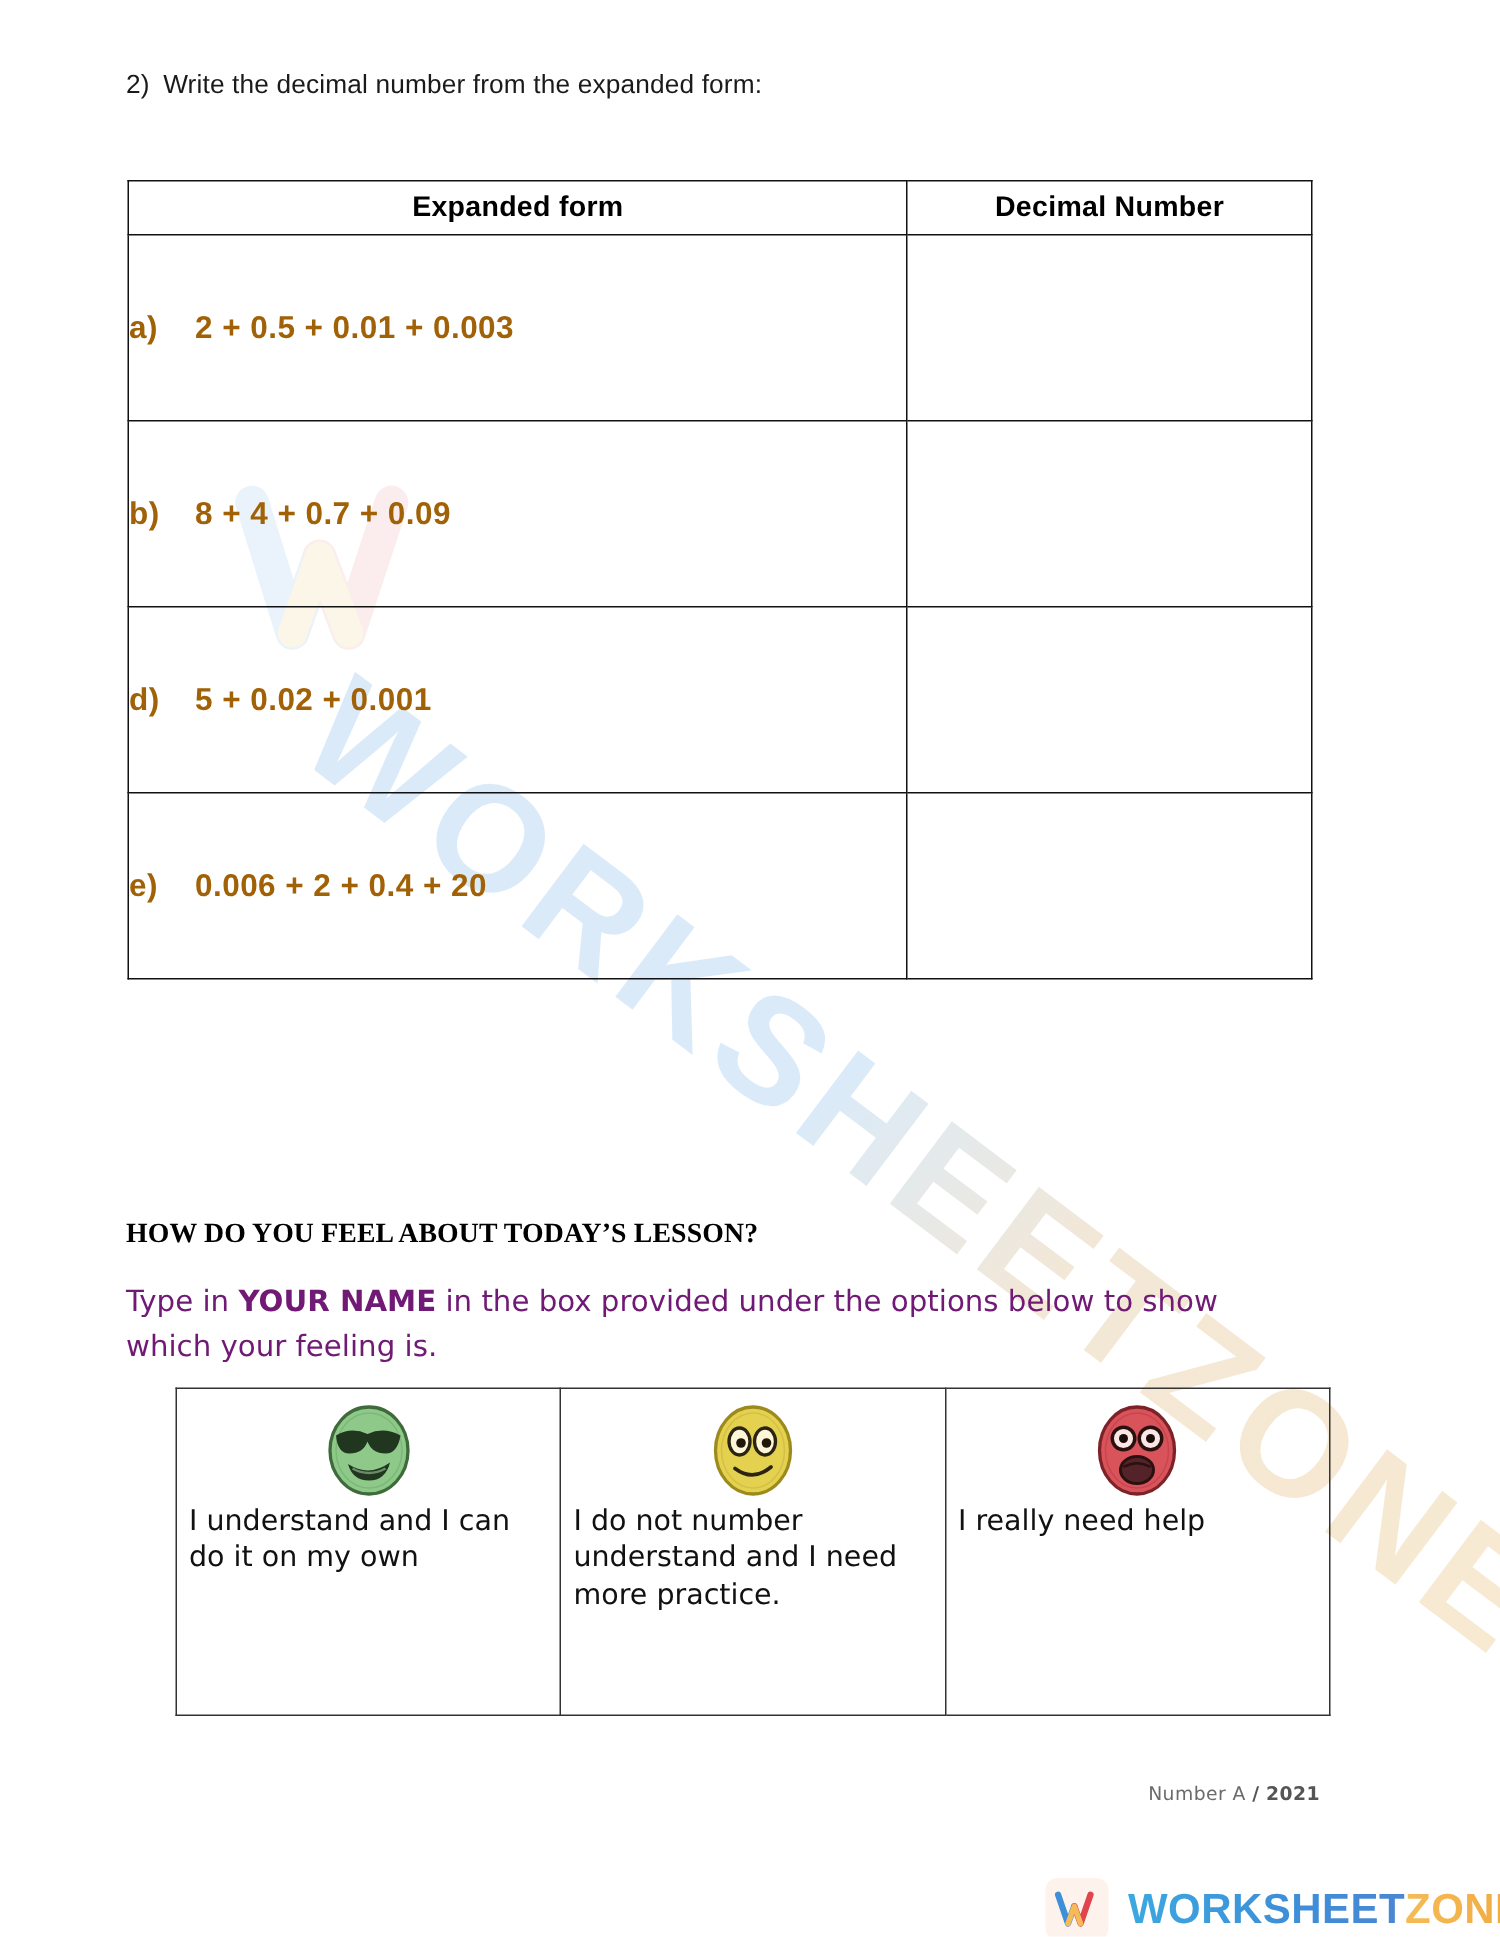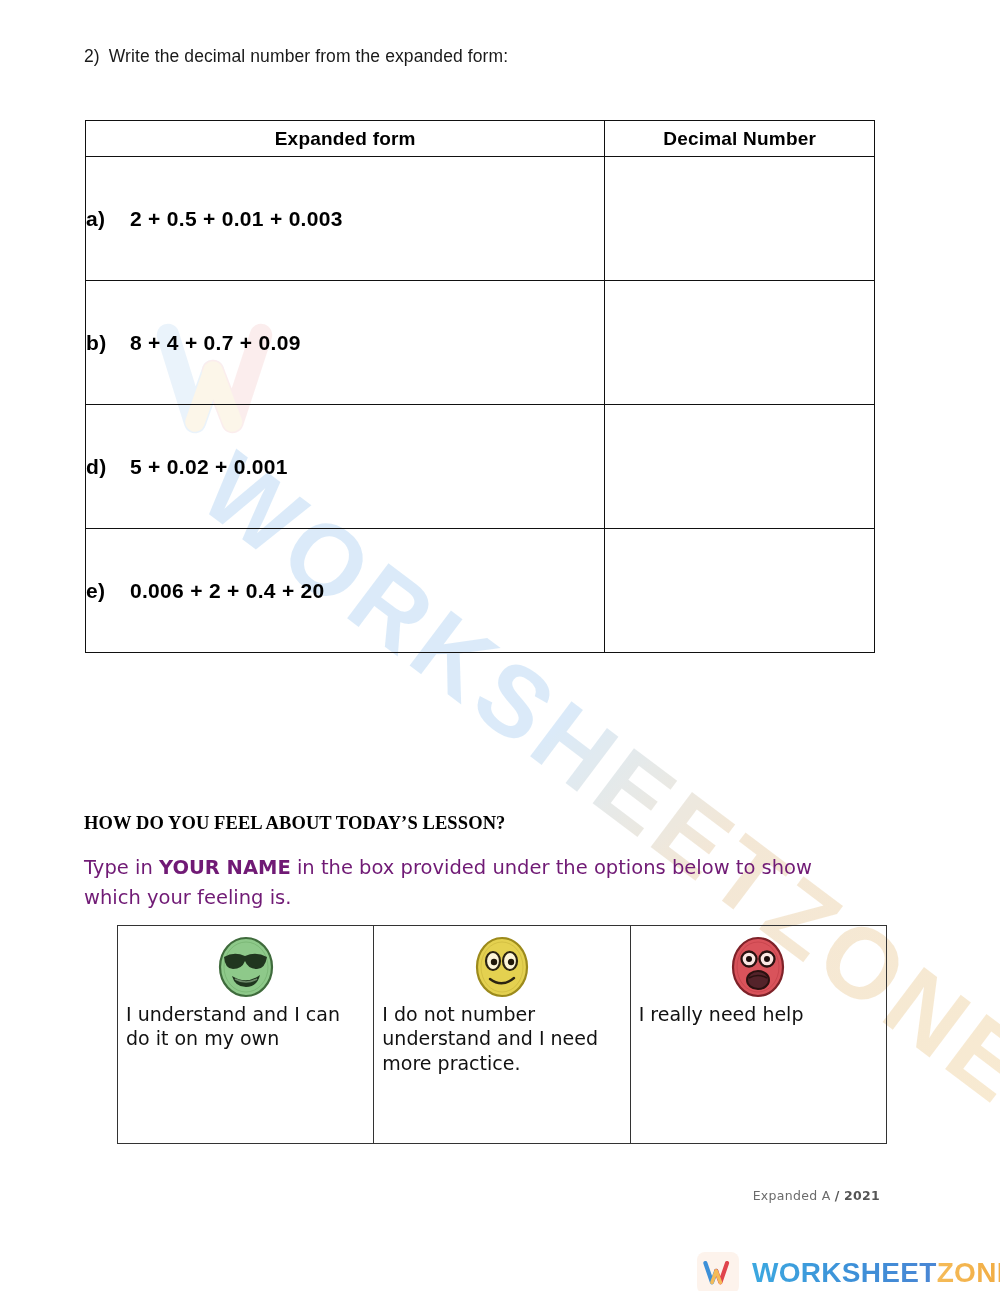"a) 2 + 0.5 +" .expr { color: #000000 -> #a16207 }
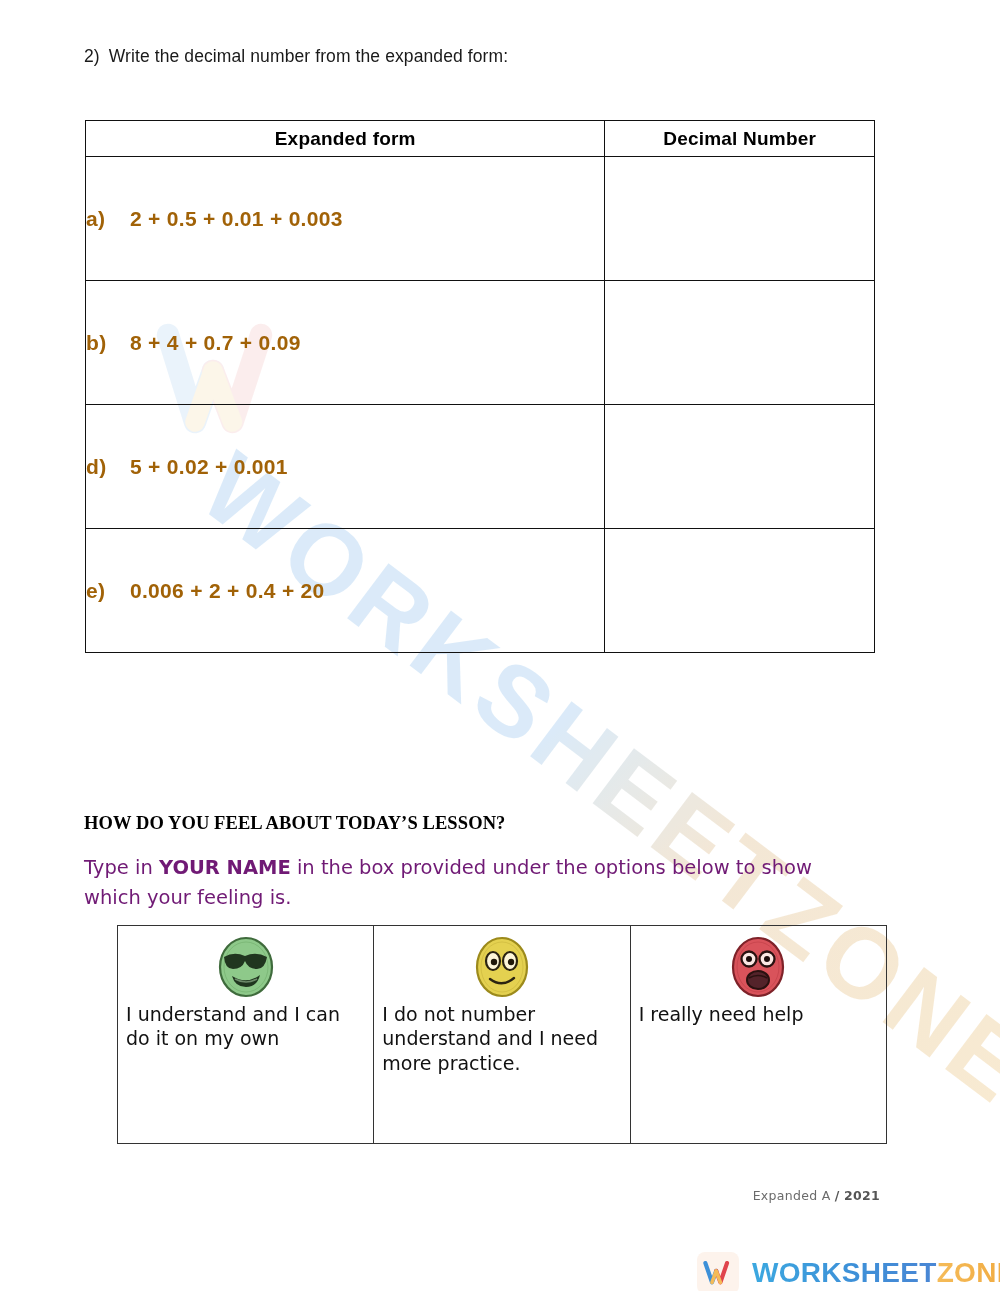"Expanded A" span { text: Expanded -> Number }
